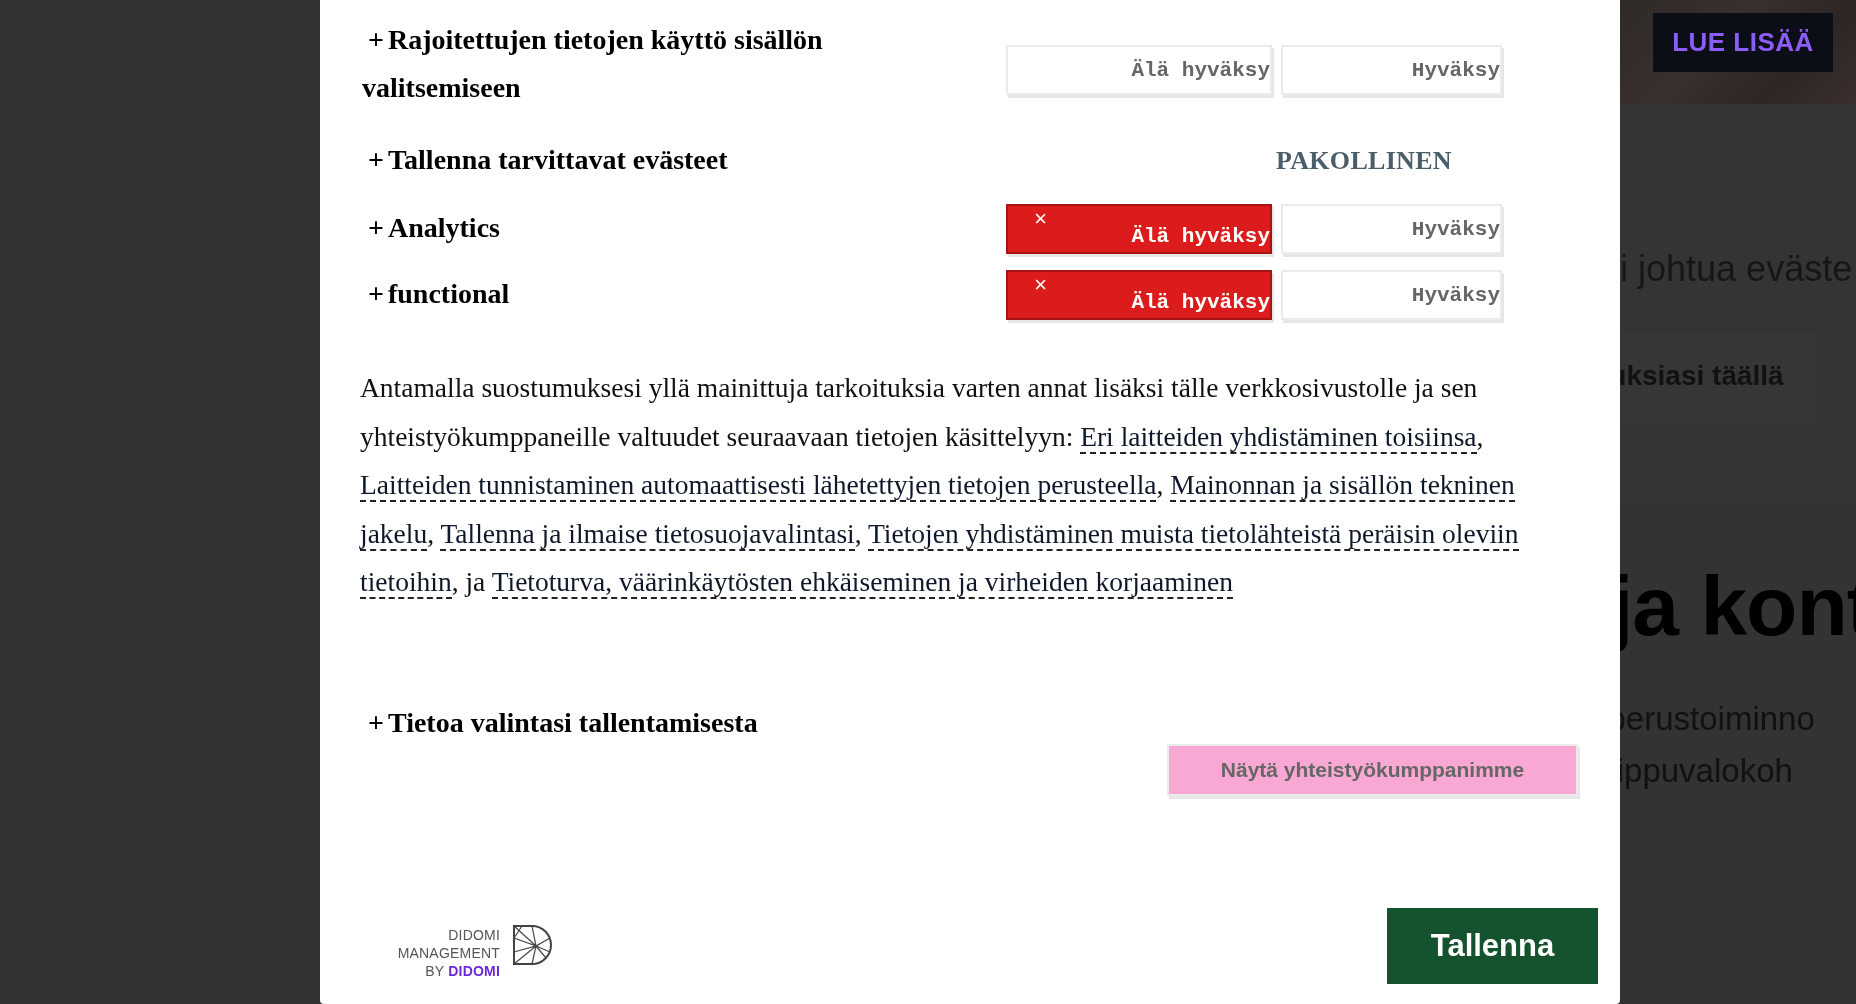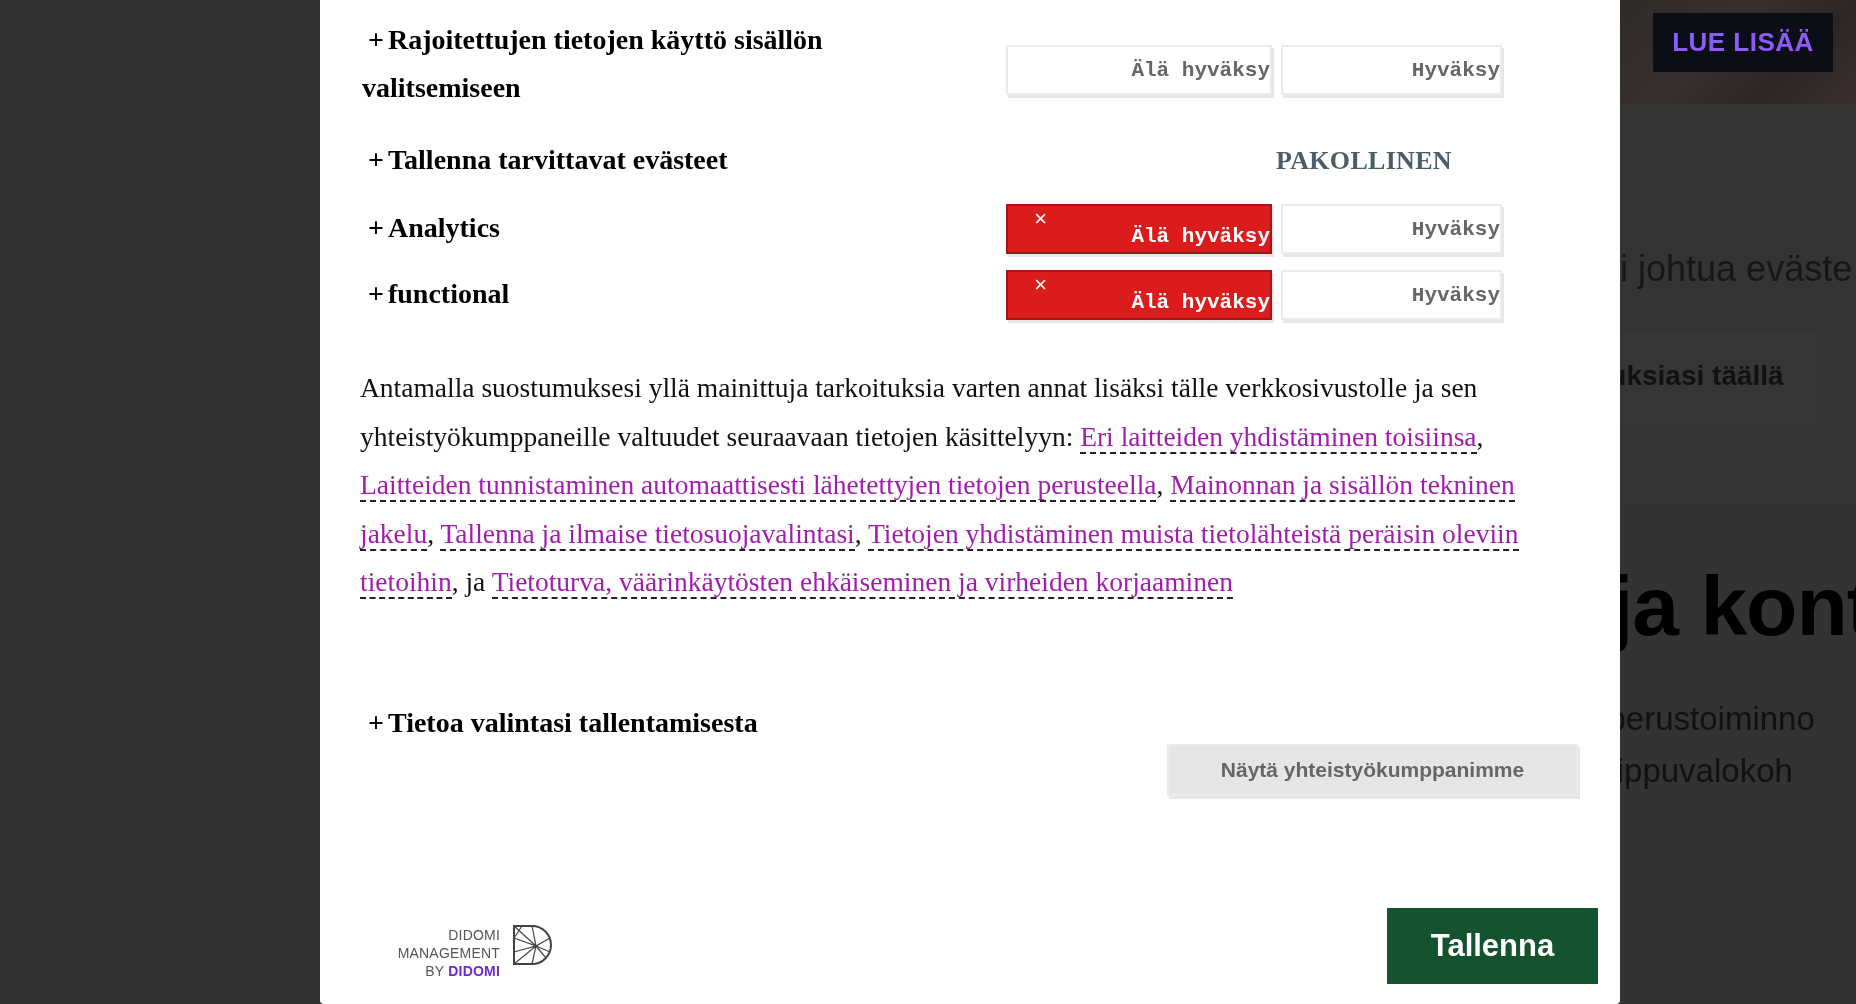"Eri laitteiden yhdistäminen toisiinsa" .desc .vendor-link { color: #a21caf -> #0f172a }
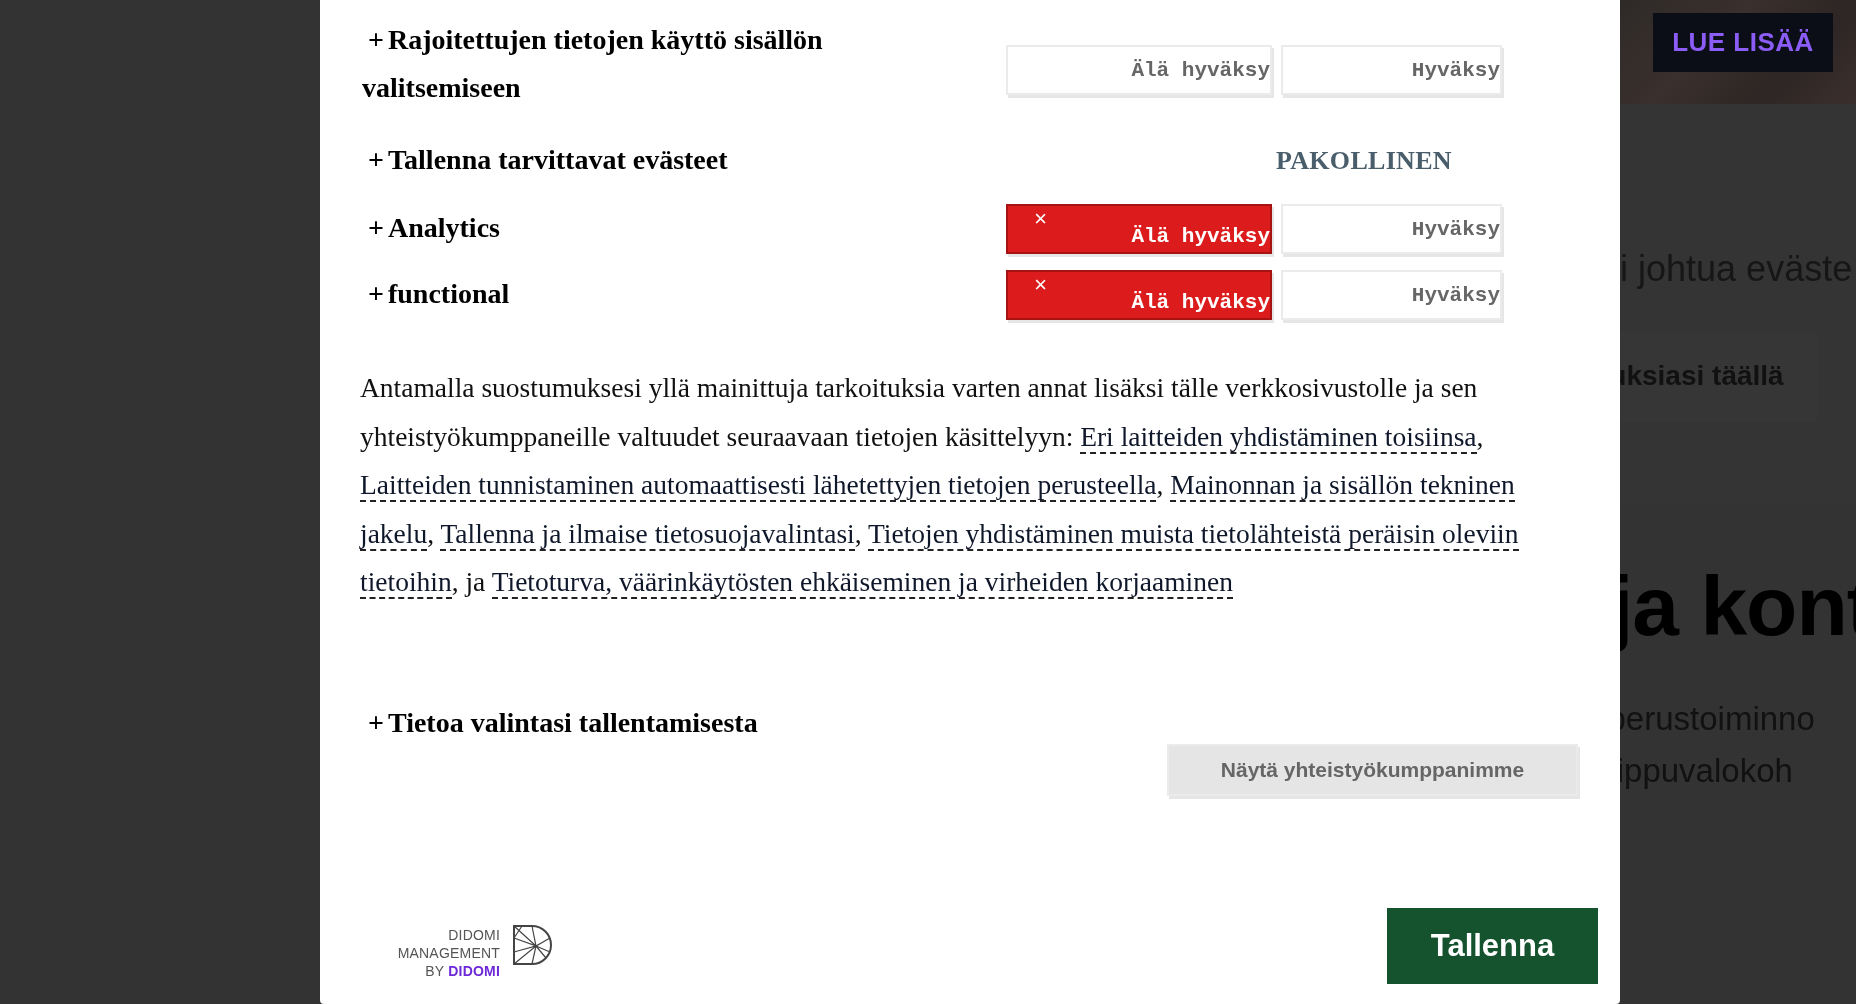"Näytä yhteistyökumppanimme" .partners-btn { background: #e5e5e5 -> #f9a8d4 }
